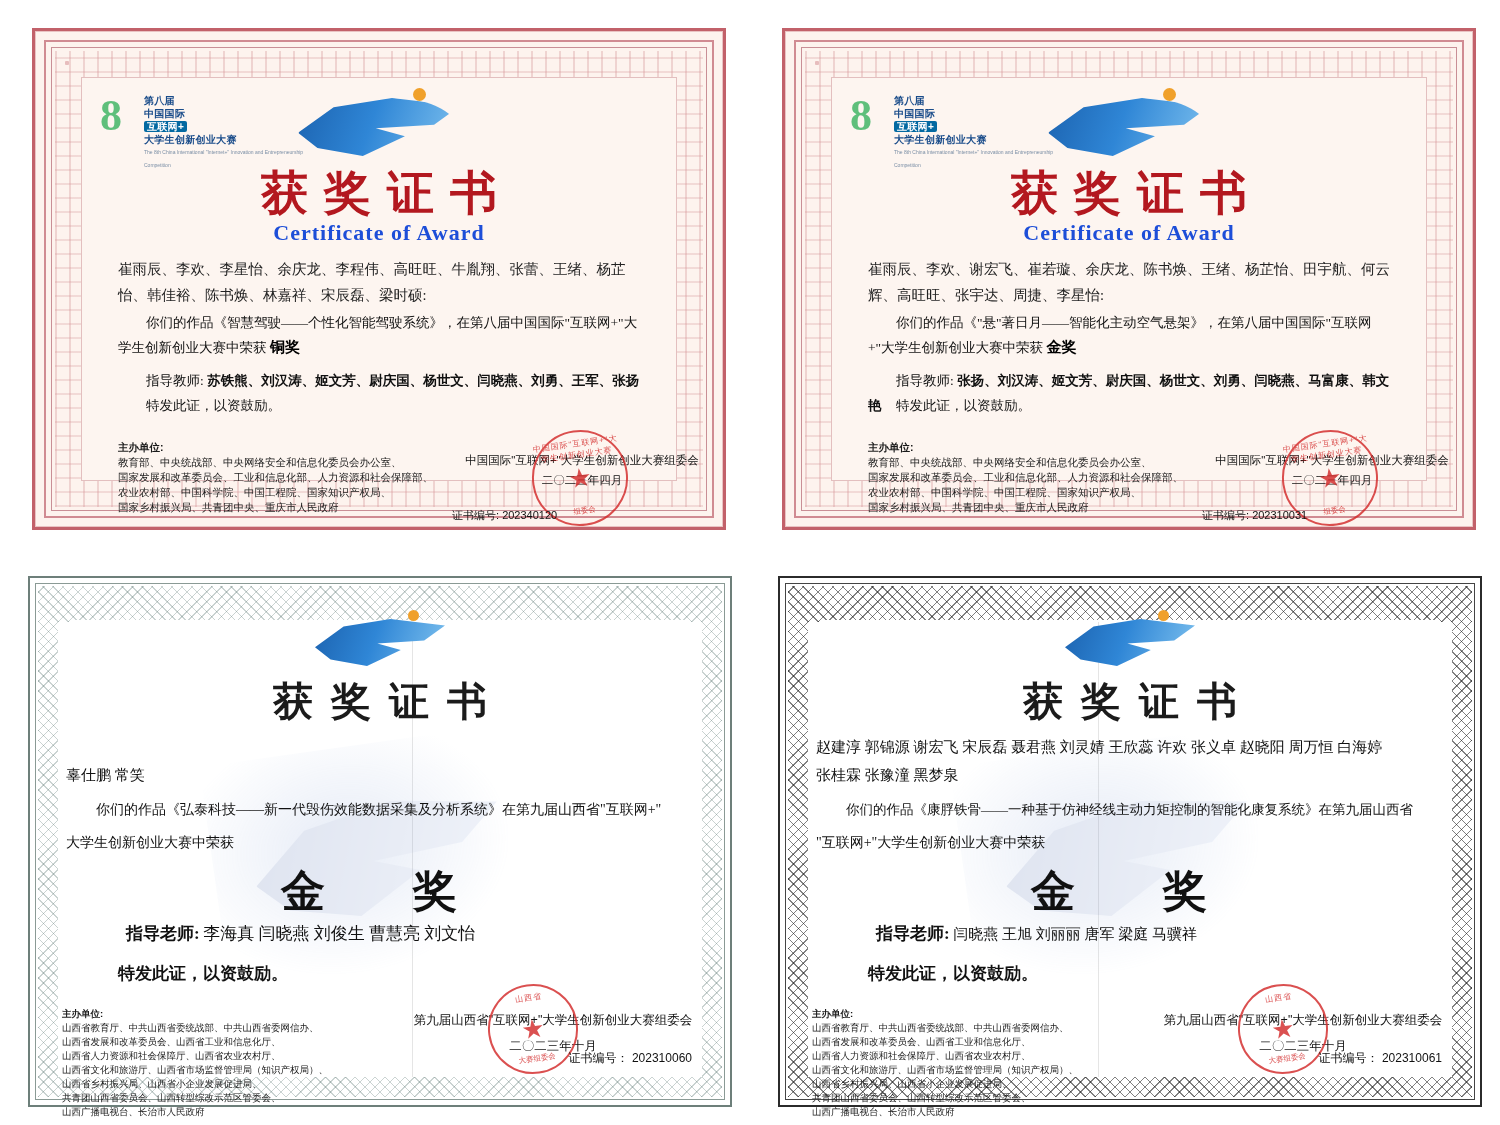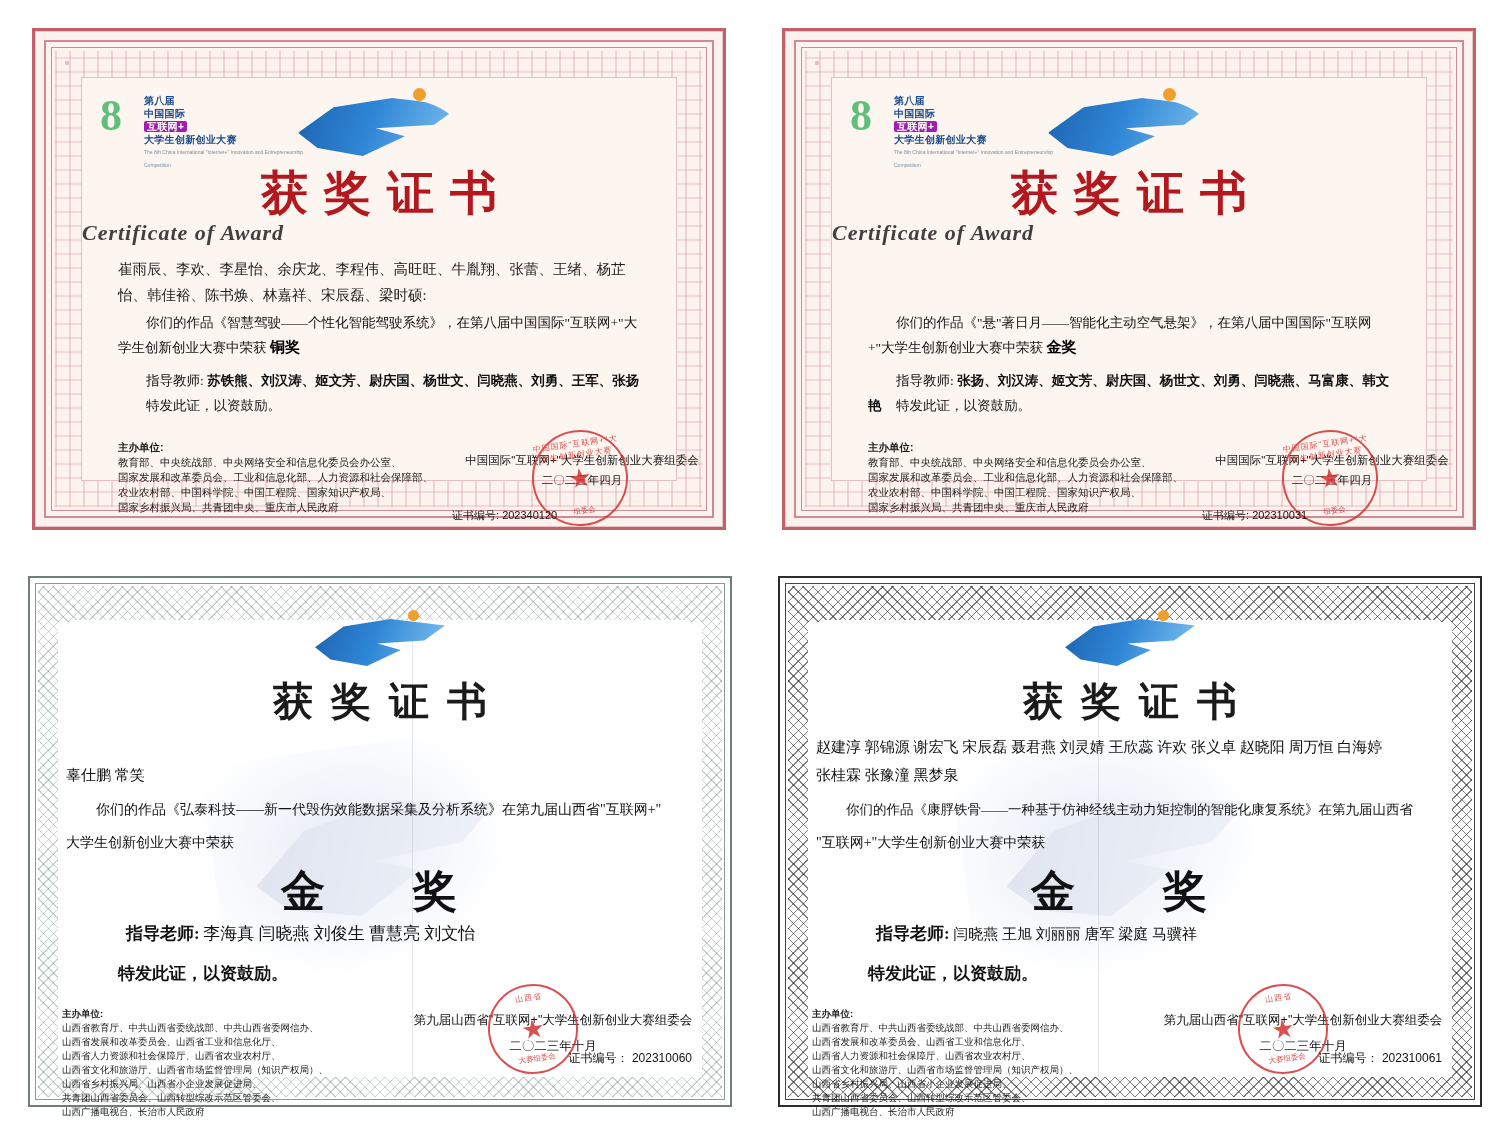"互联网+" .logo-left .ltxt .hl { background: #a21caf -> #0369a1 }
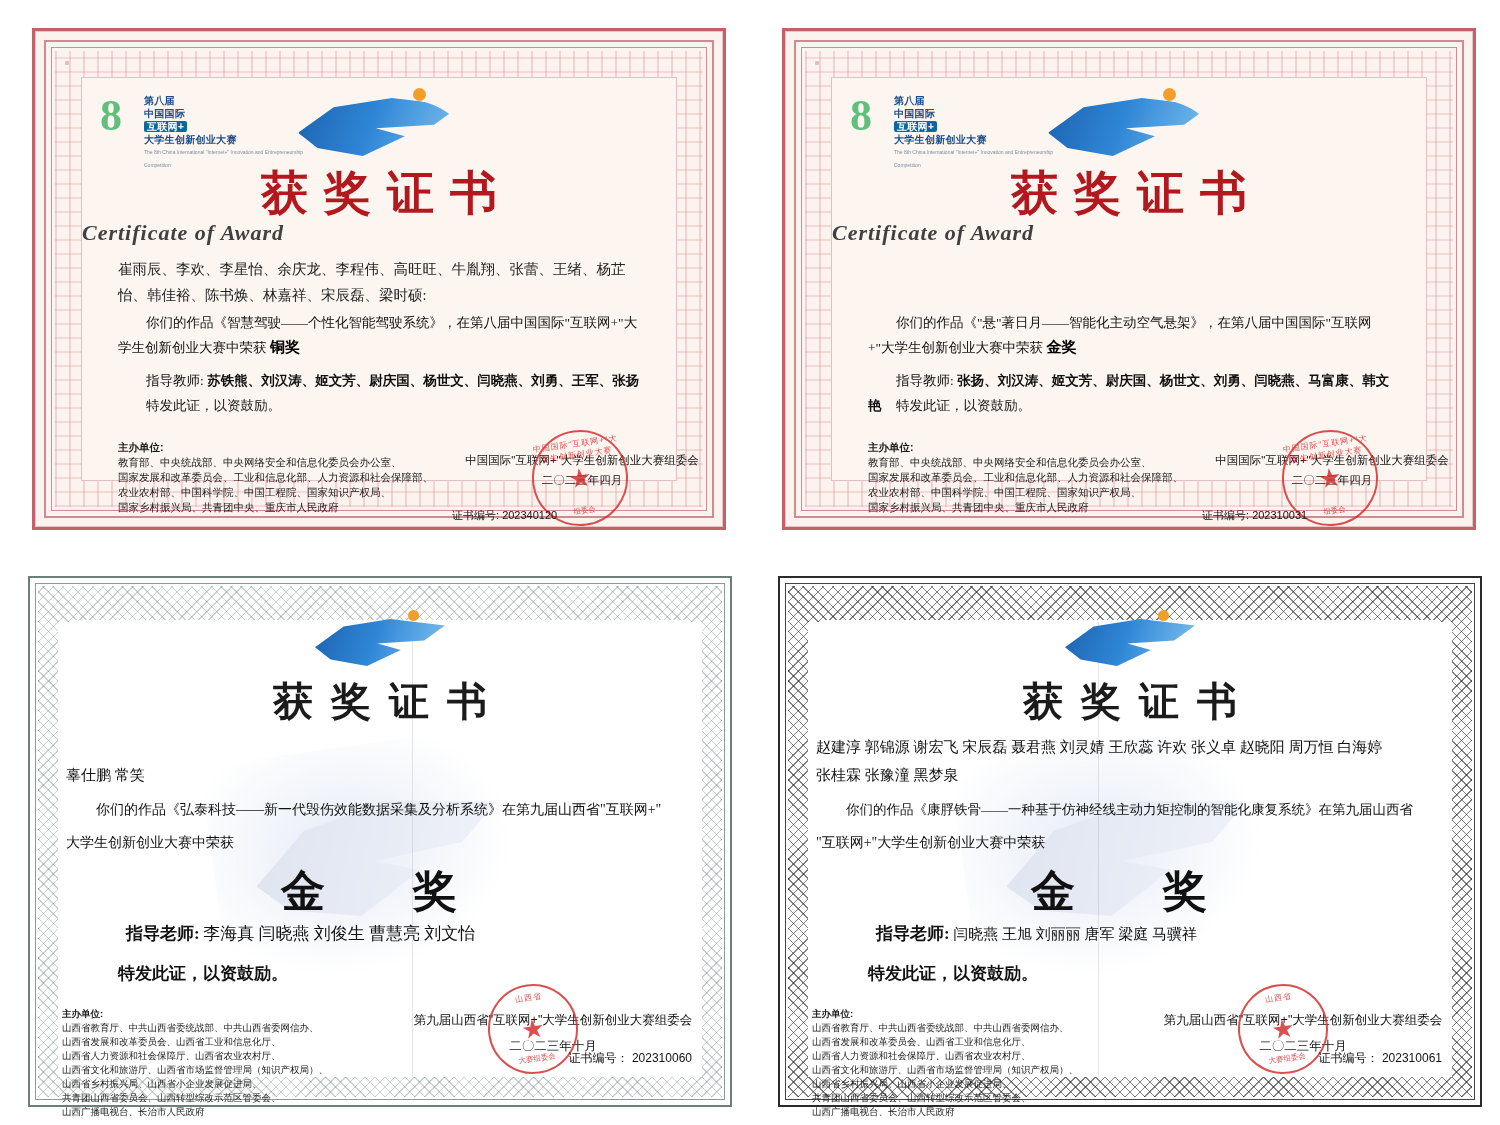"Certificate of Award" .title-en { color: #404040 -> #1d4ed8; font-style: italic -> none; text-align: none -> center }
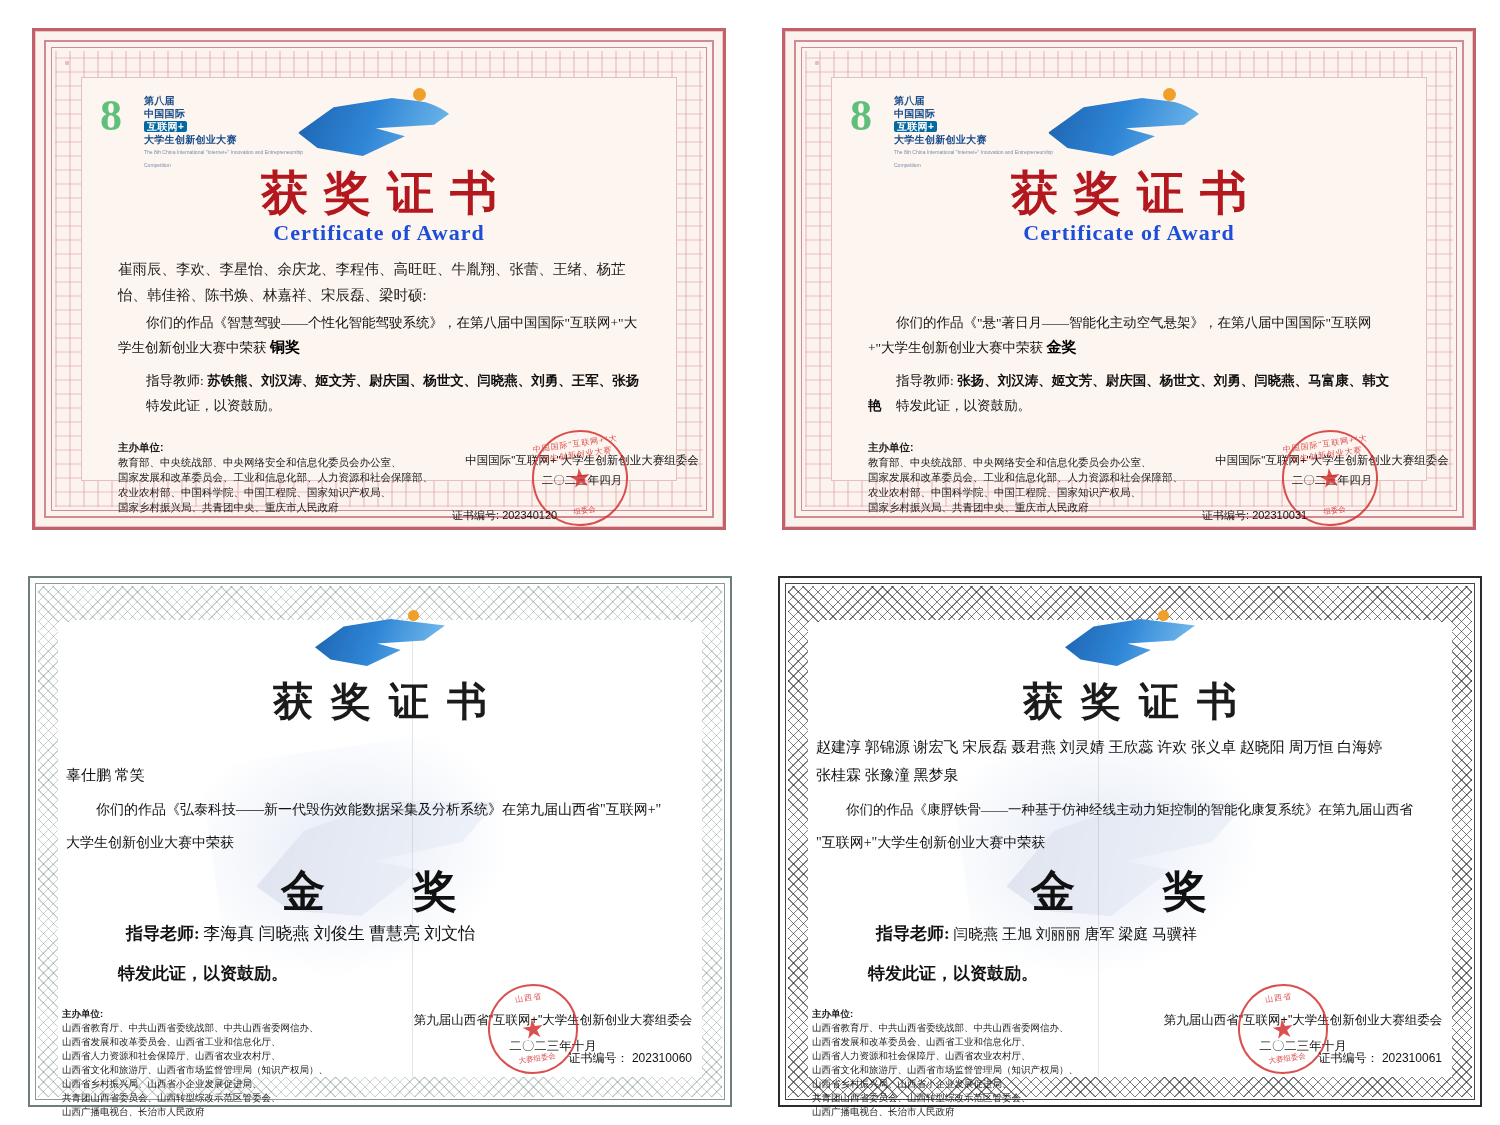"崔雨辰、李欢、谢宏飞、崔若璇、余庆龙、陈书焕、王绪、杨芷怡、田宇航、何云辉、高旺" div.names { html: none -> <div>崔雨辰、李欢、谢宏飞、崔若璇、余庆龙、陈书焕、王绪、杨芷怡、田宇航、何云辉、高旺旺、张宇达、周捷、李星怡:</div> }
